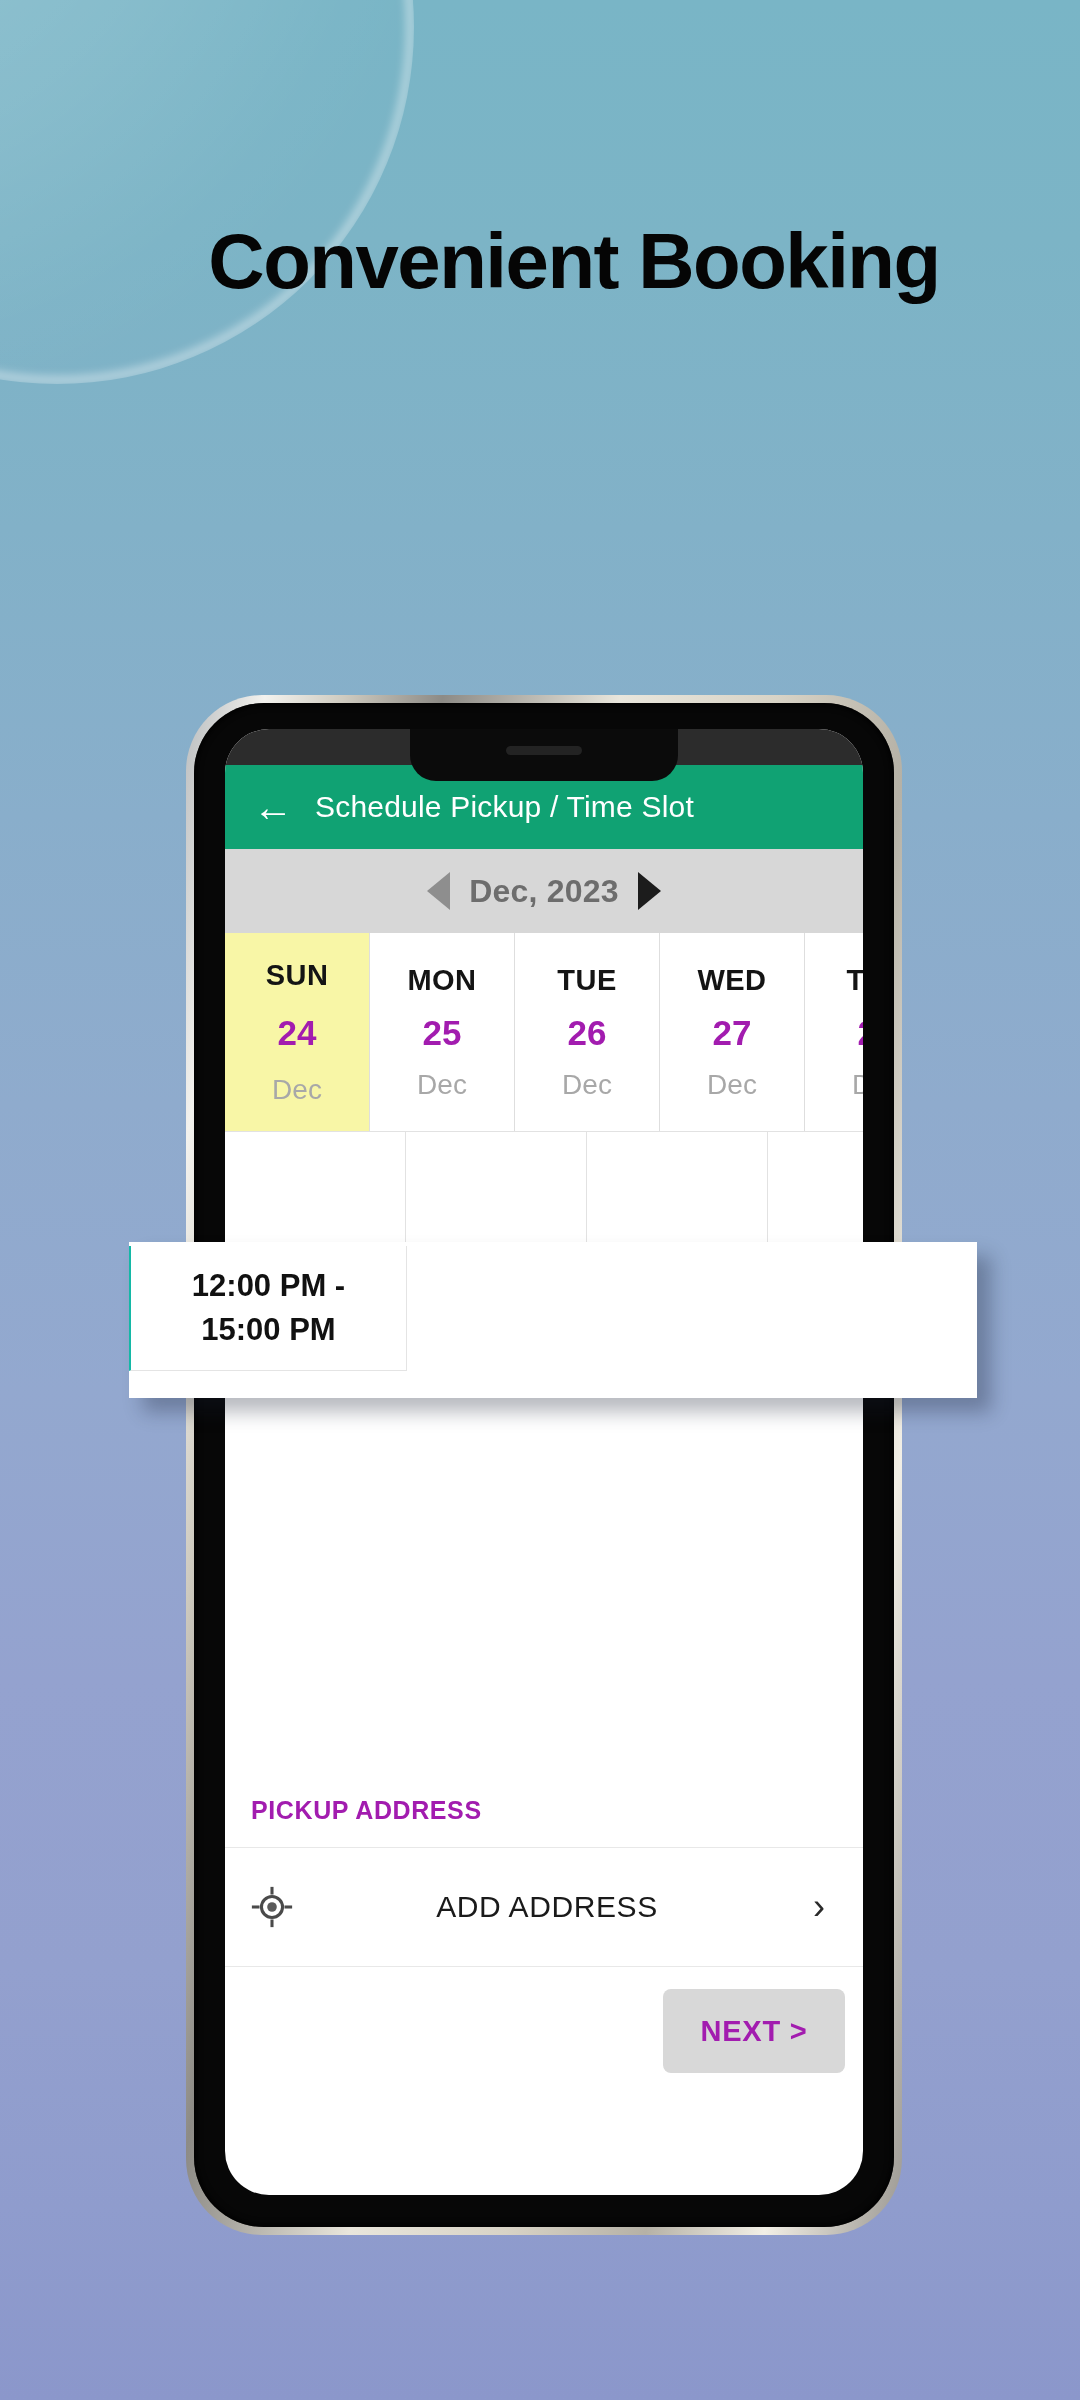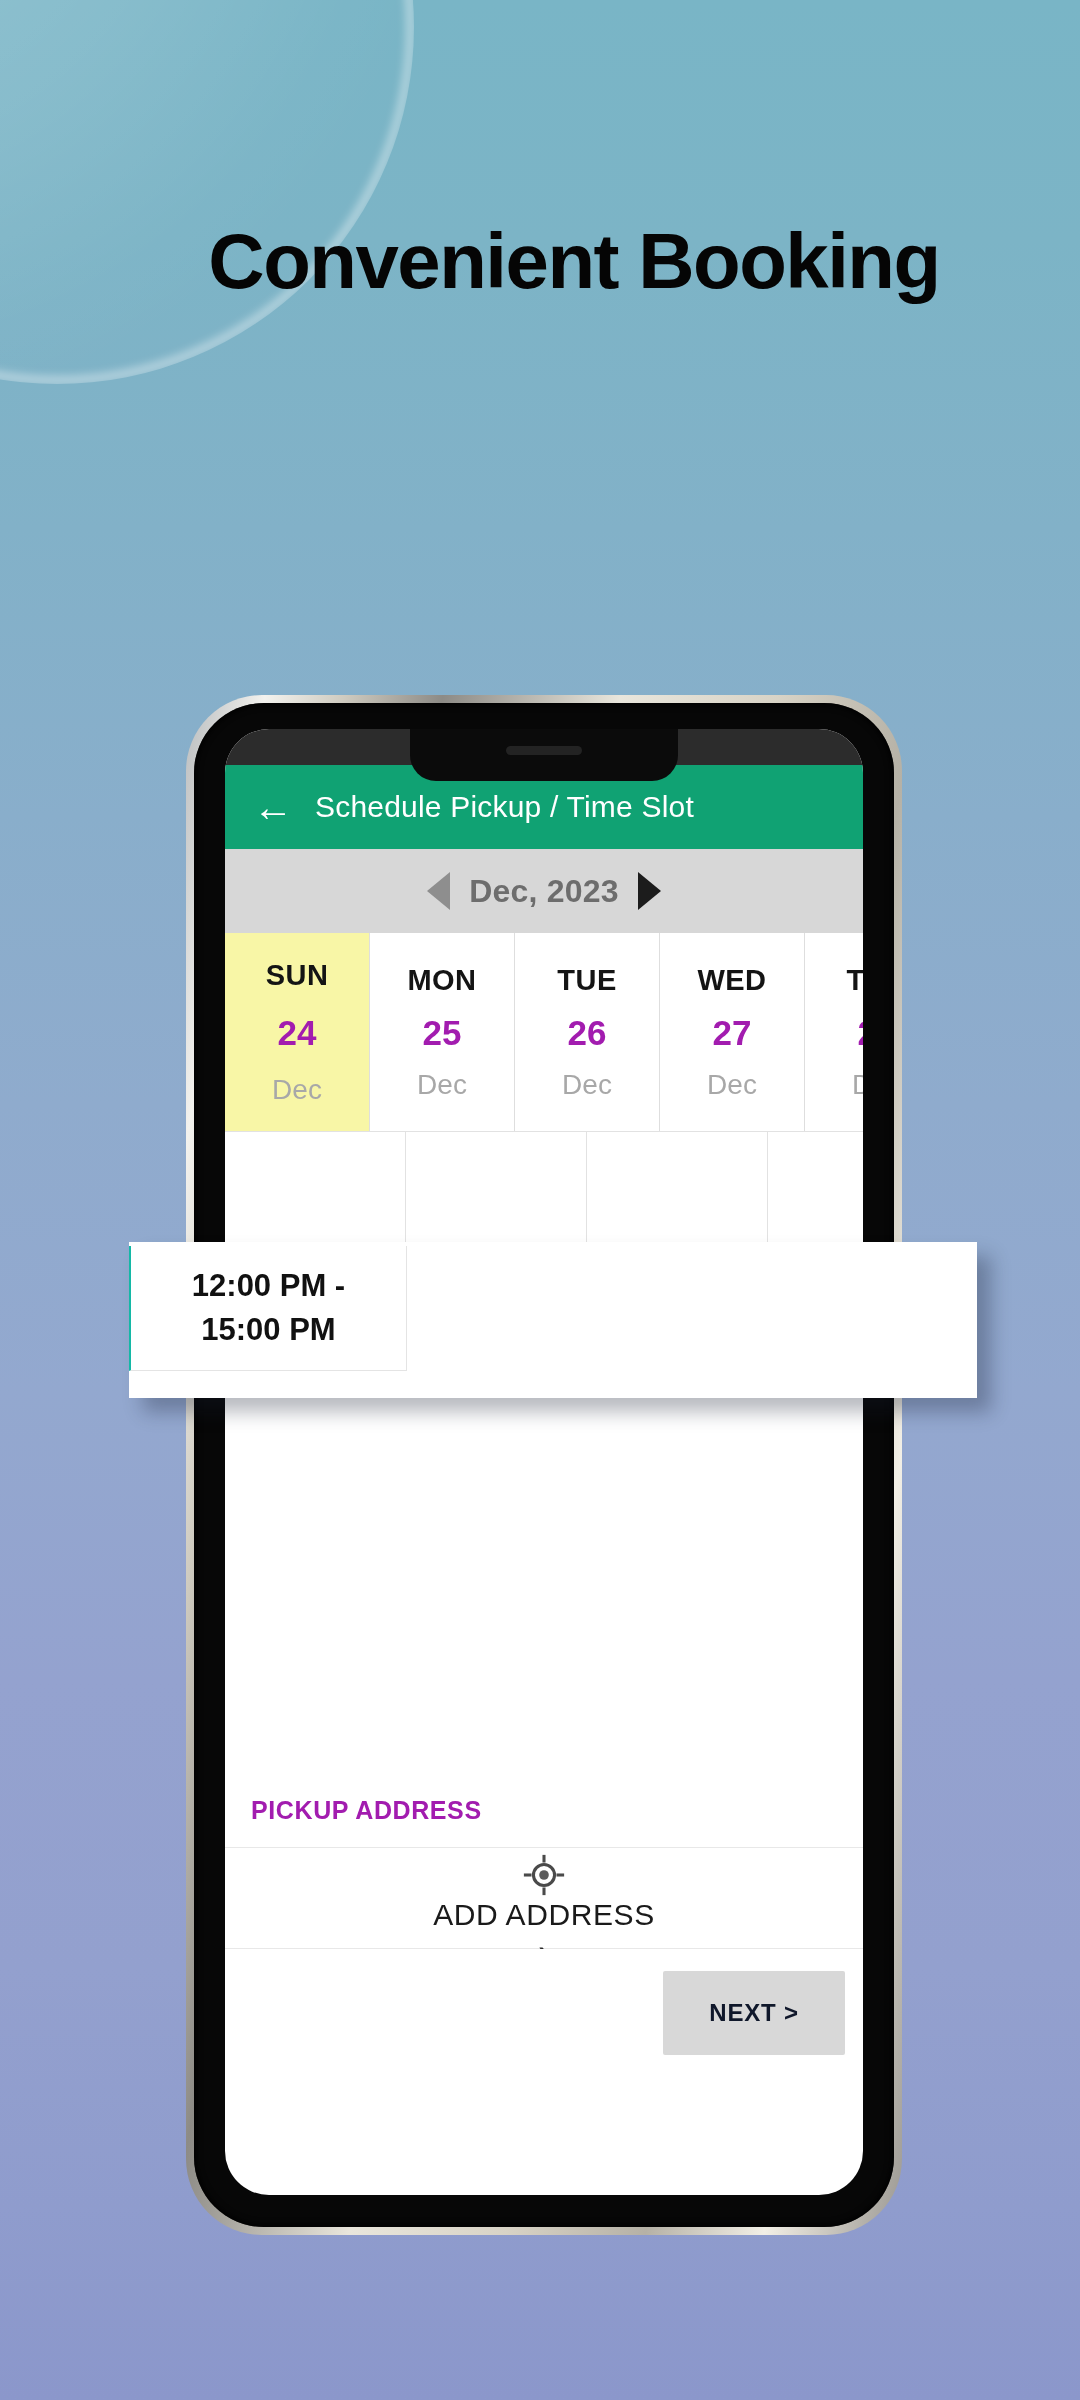"ADD ADDRESS" .addr-row { flex-direction: column -> none; padding: 4px 24px -> 13px 24px }
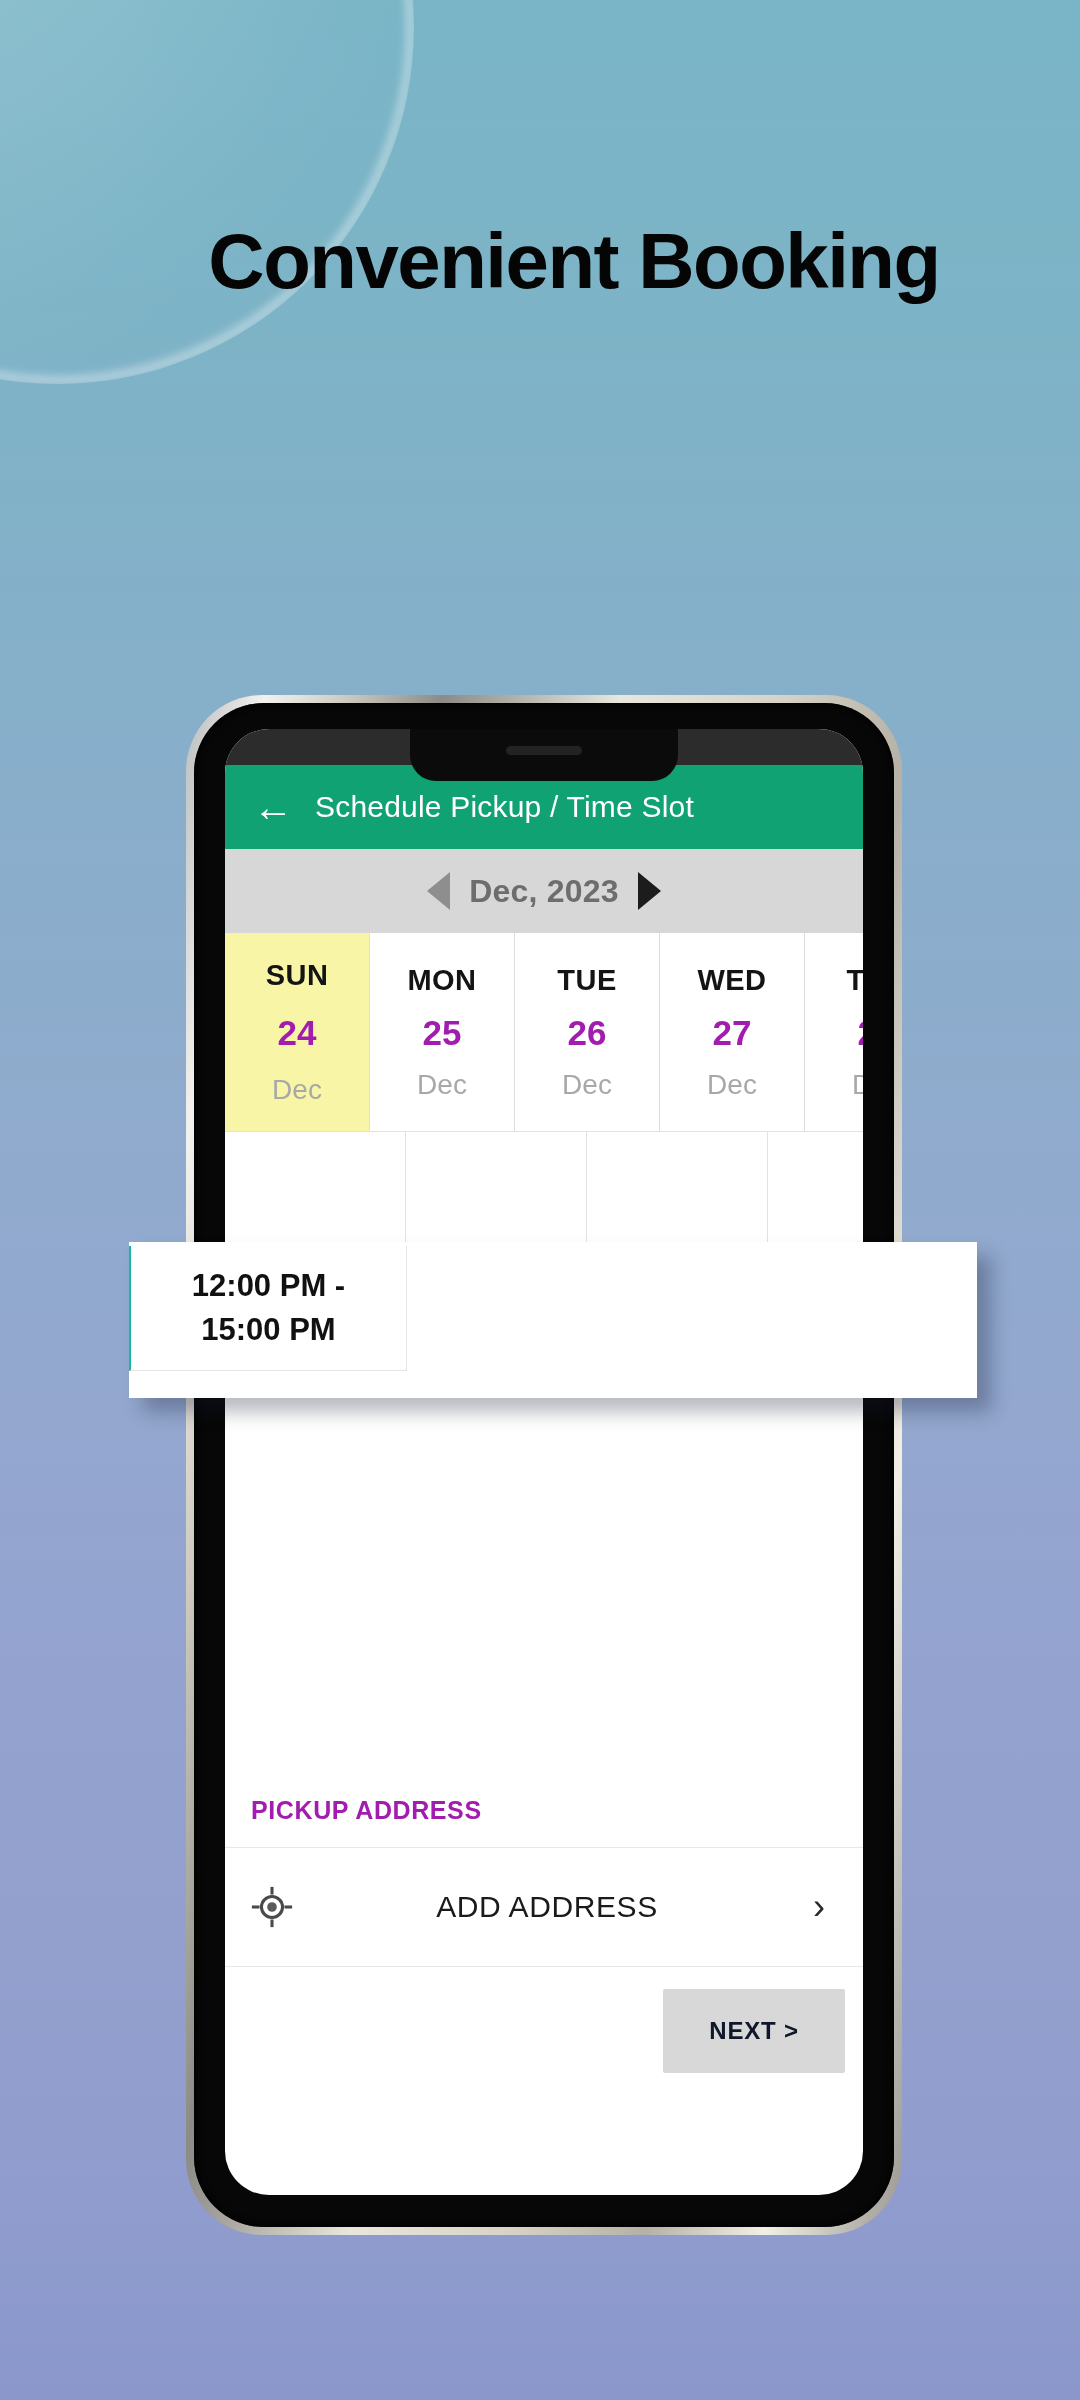"NEXT >" .next-btn { border-radius: 2px -> 8px; color: #0f172a -> #a21caf; font-size: 24px -> 29px }
